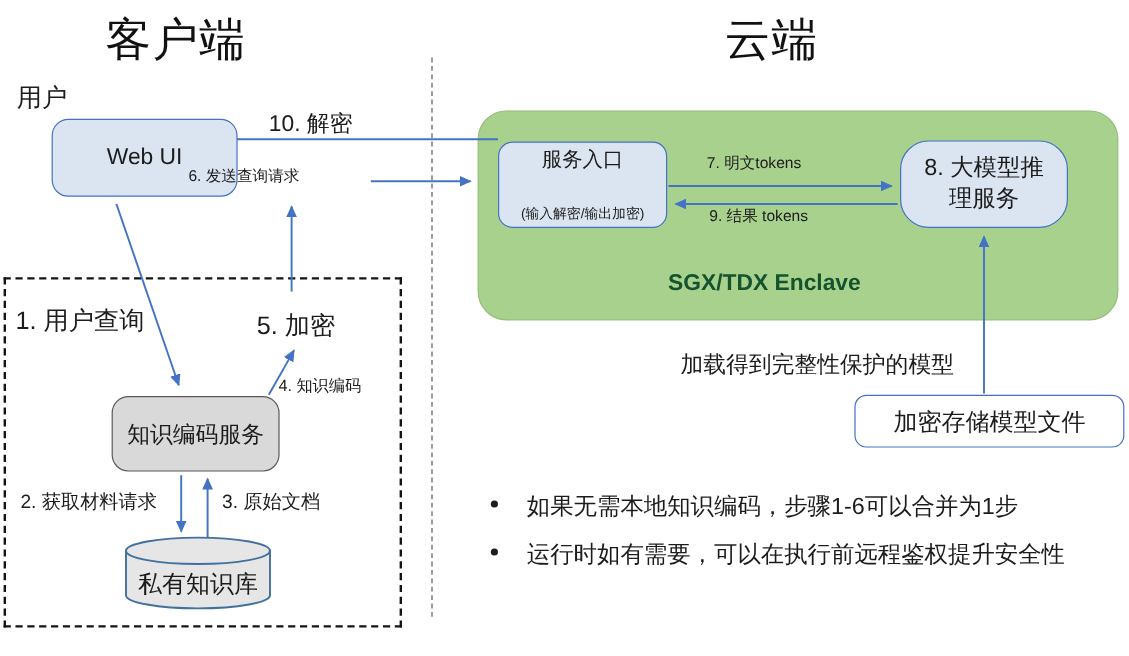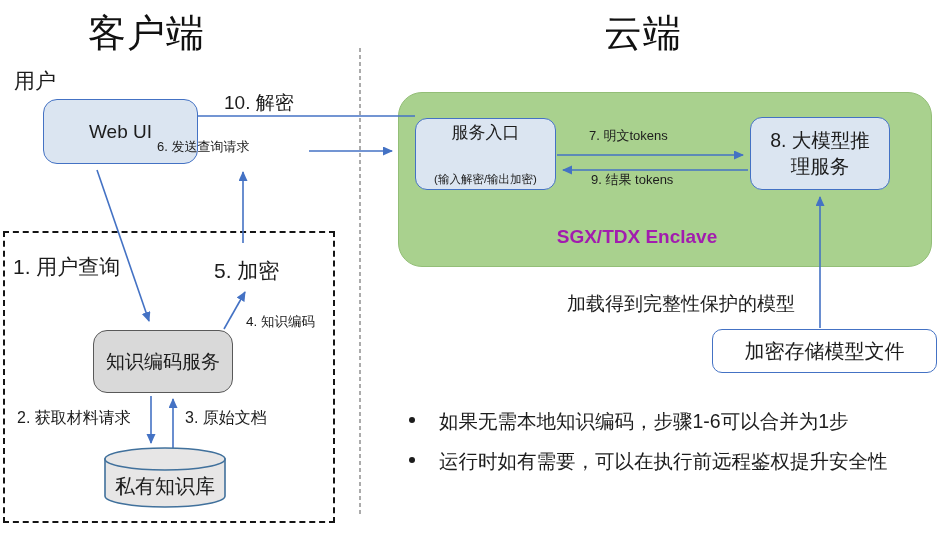"8. 大模型推" div.box { border-radius: 12px -> 24px }
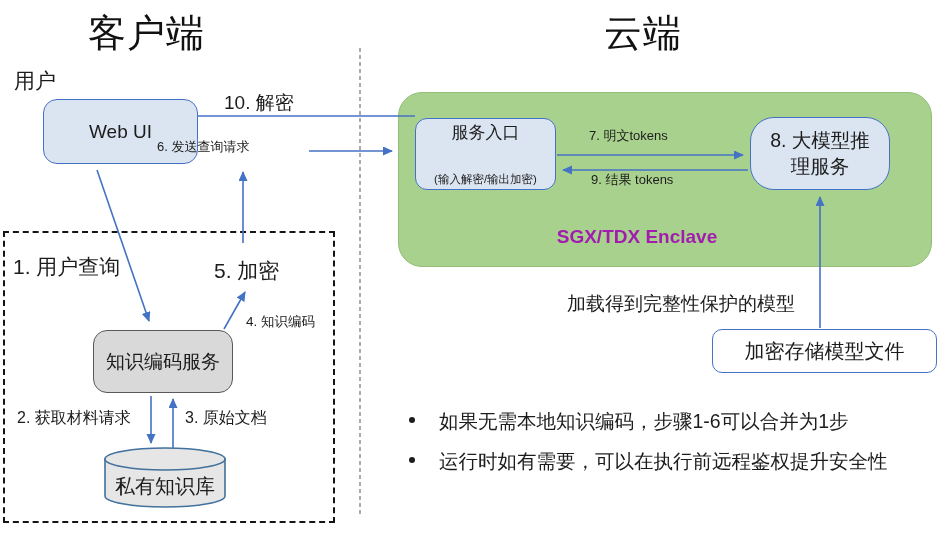"SGX/TDX Enclave" .enclave { color: #a21caf -> #14532d }
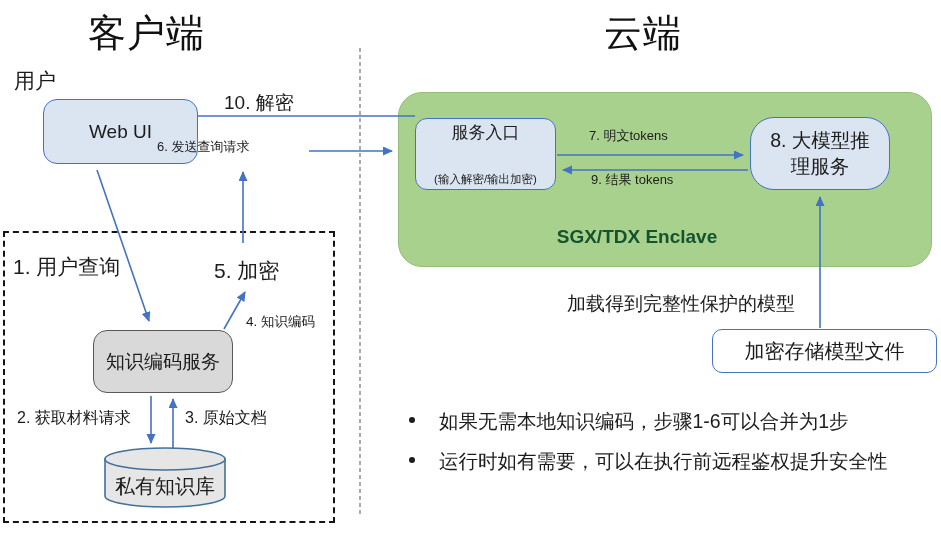"4. 知识编码" div.lbl { left: 246px -> 232px }
